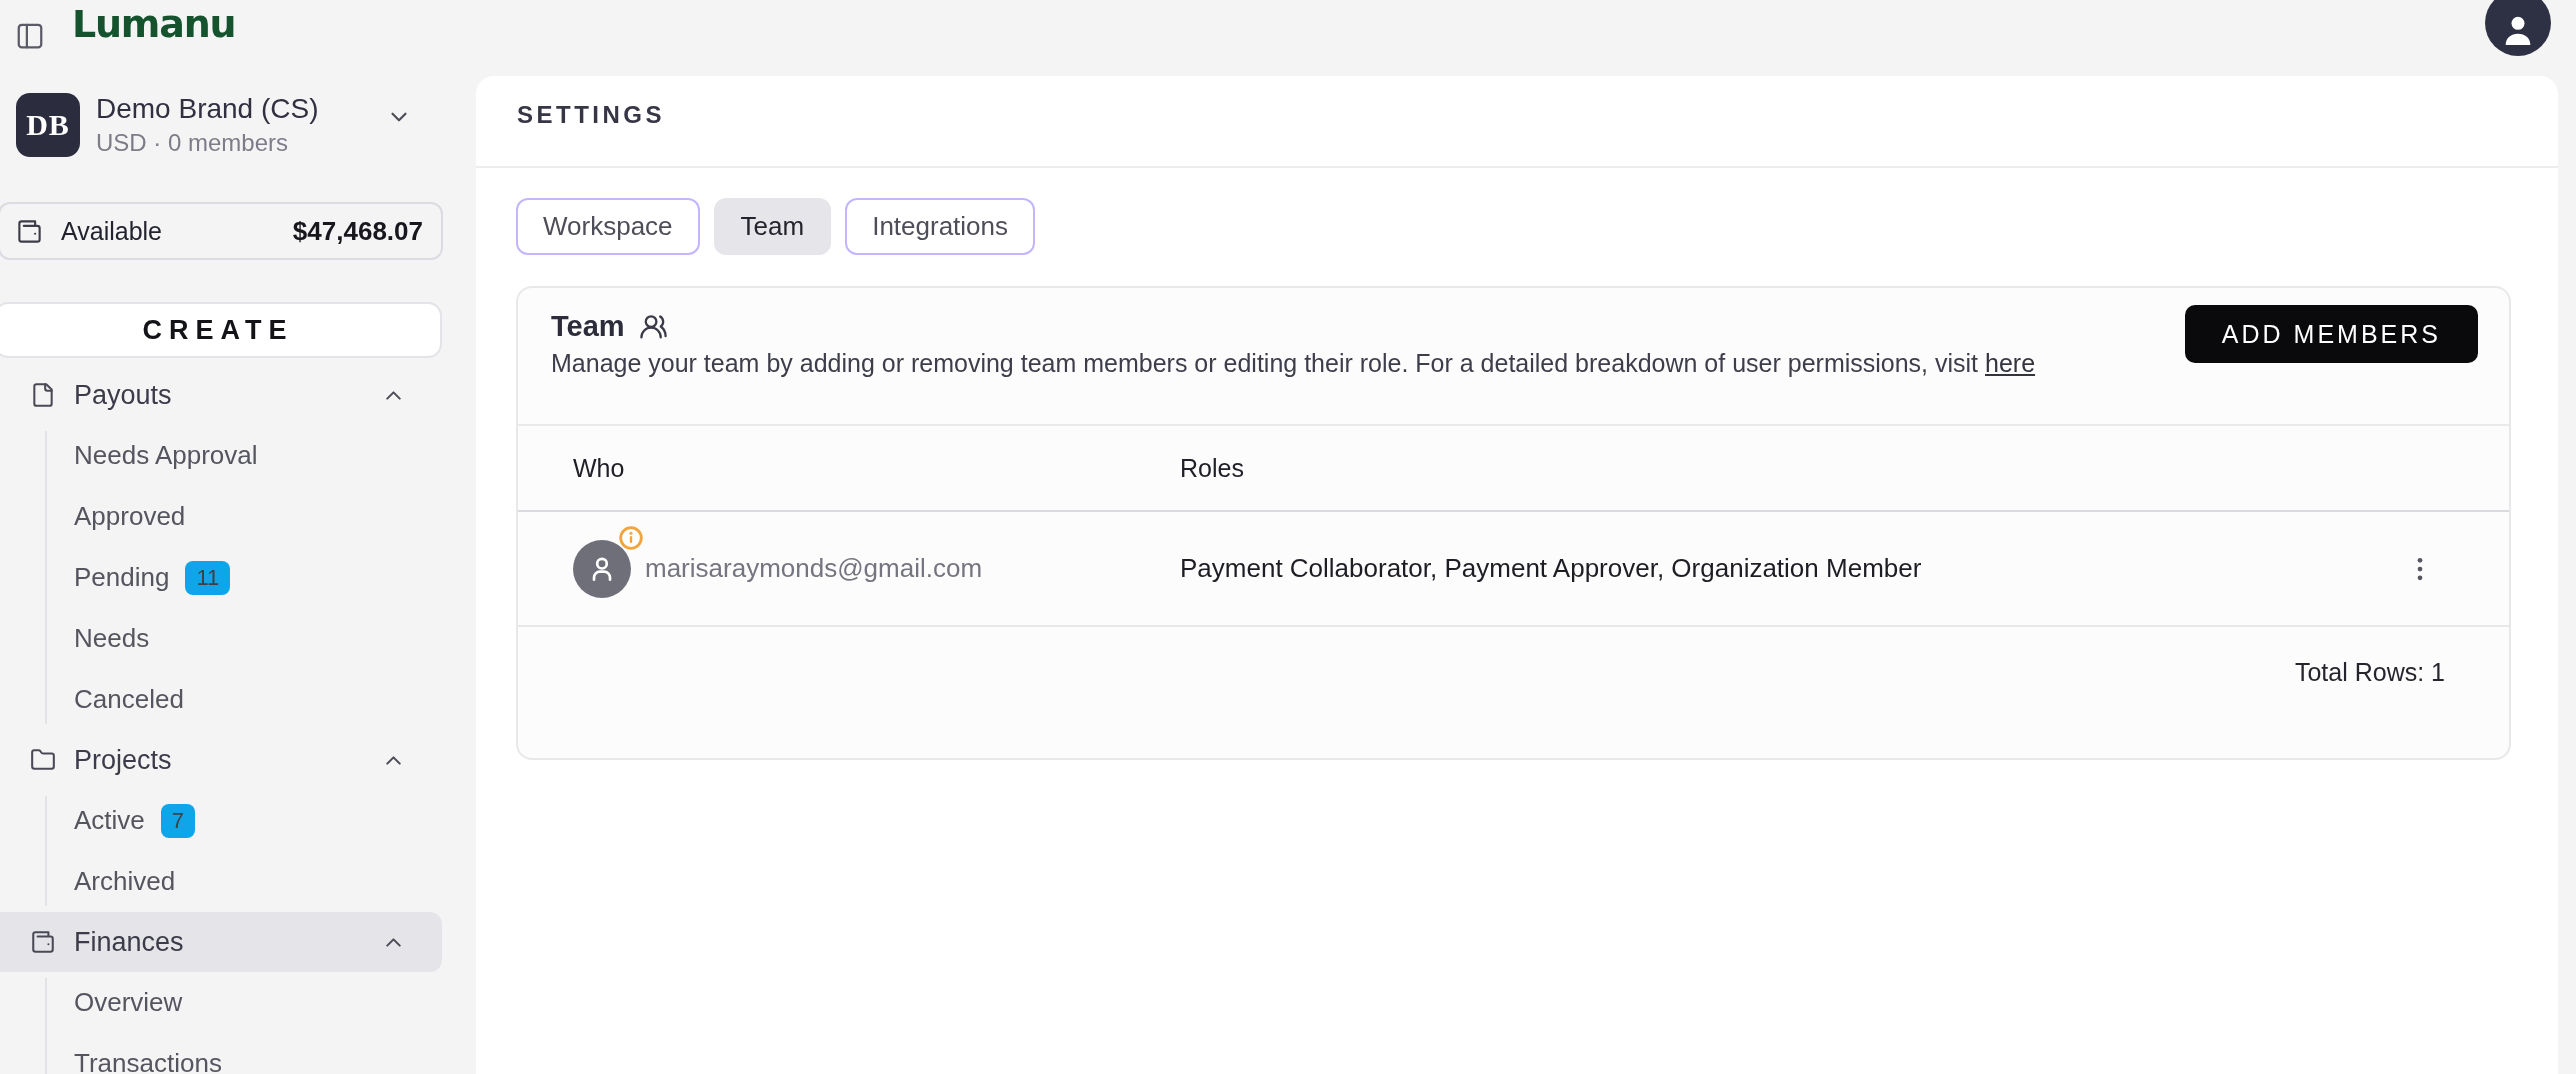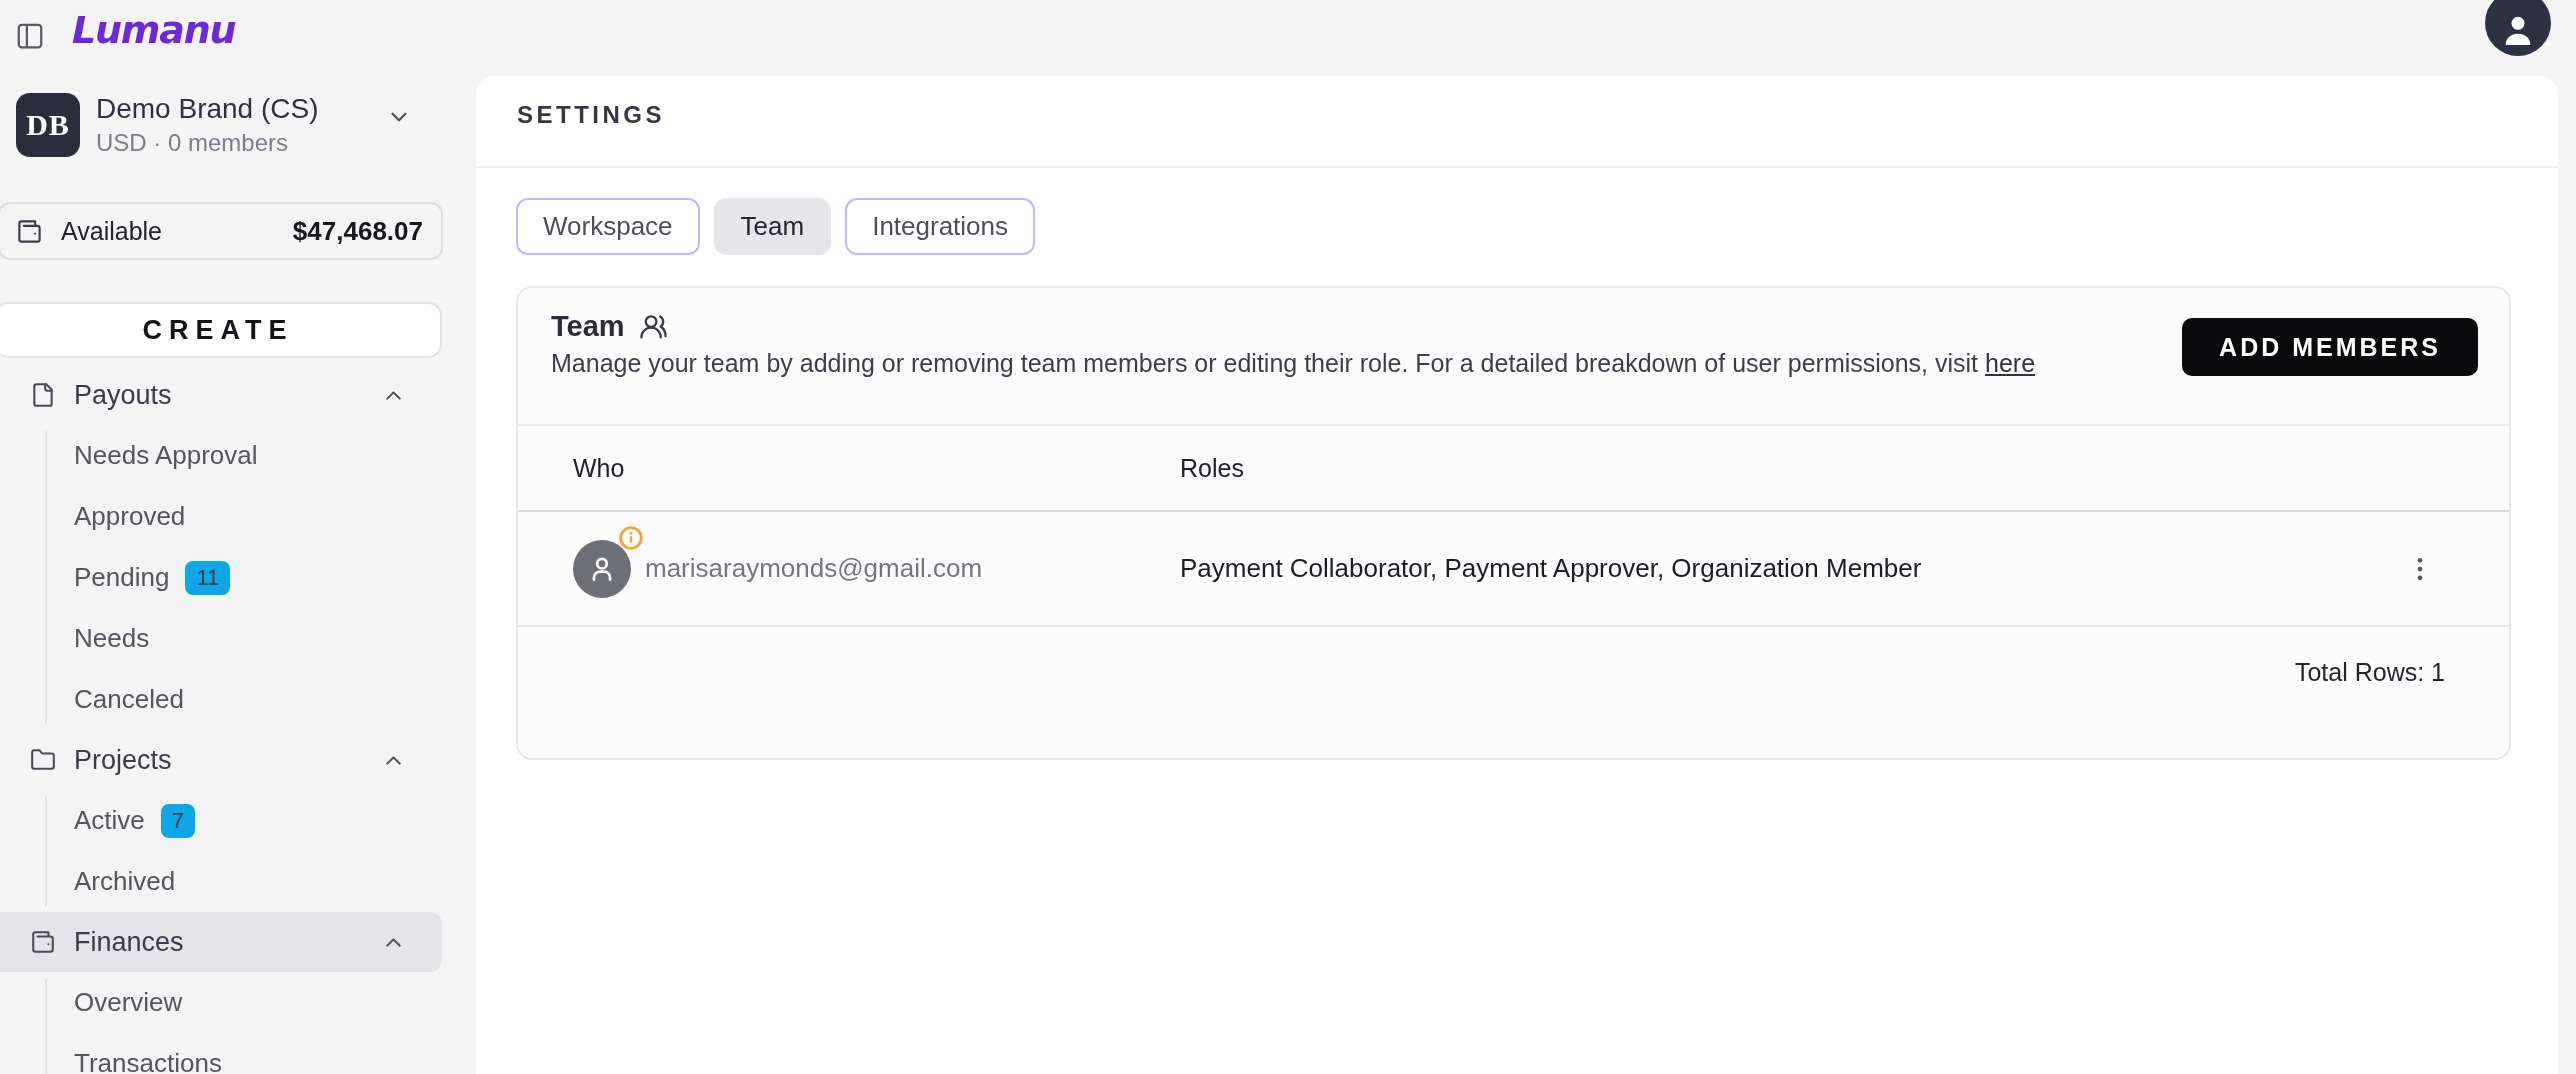"Lumanu" .logo { color: #6d28d9 -> #14532d; font-style: italic -> none; top: 8px -> 2px }
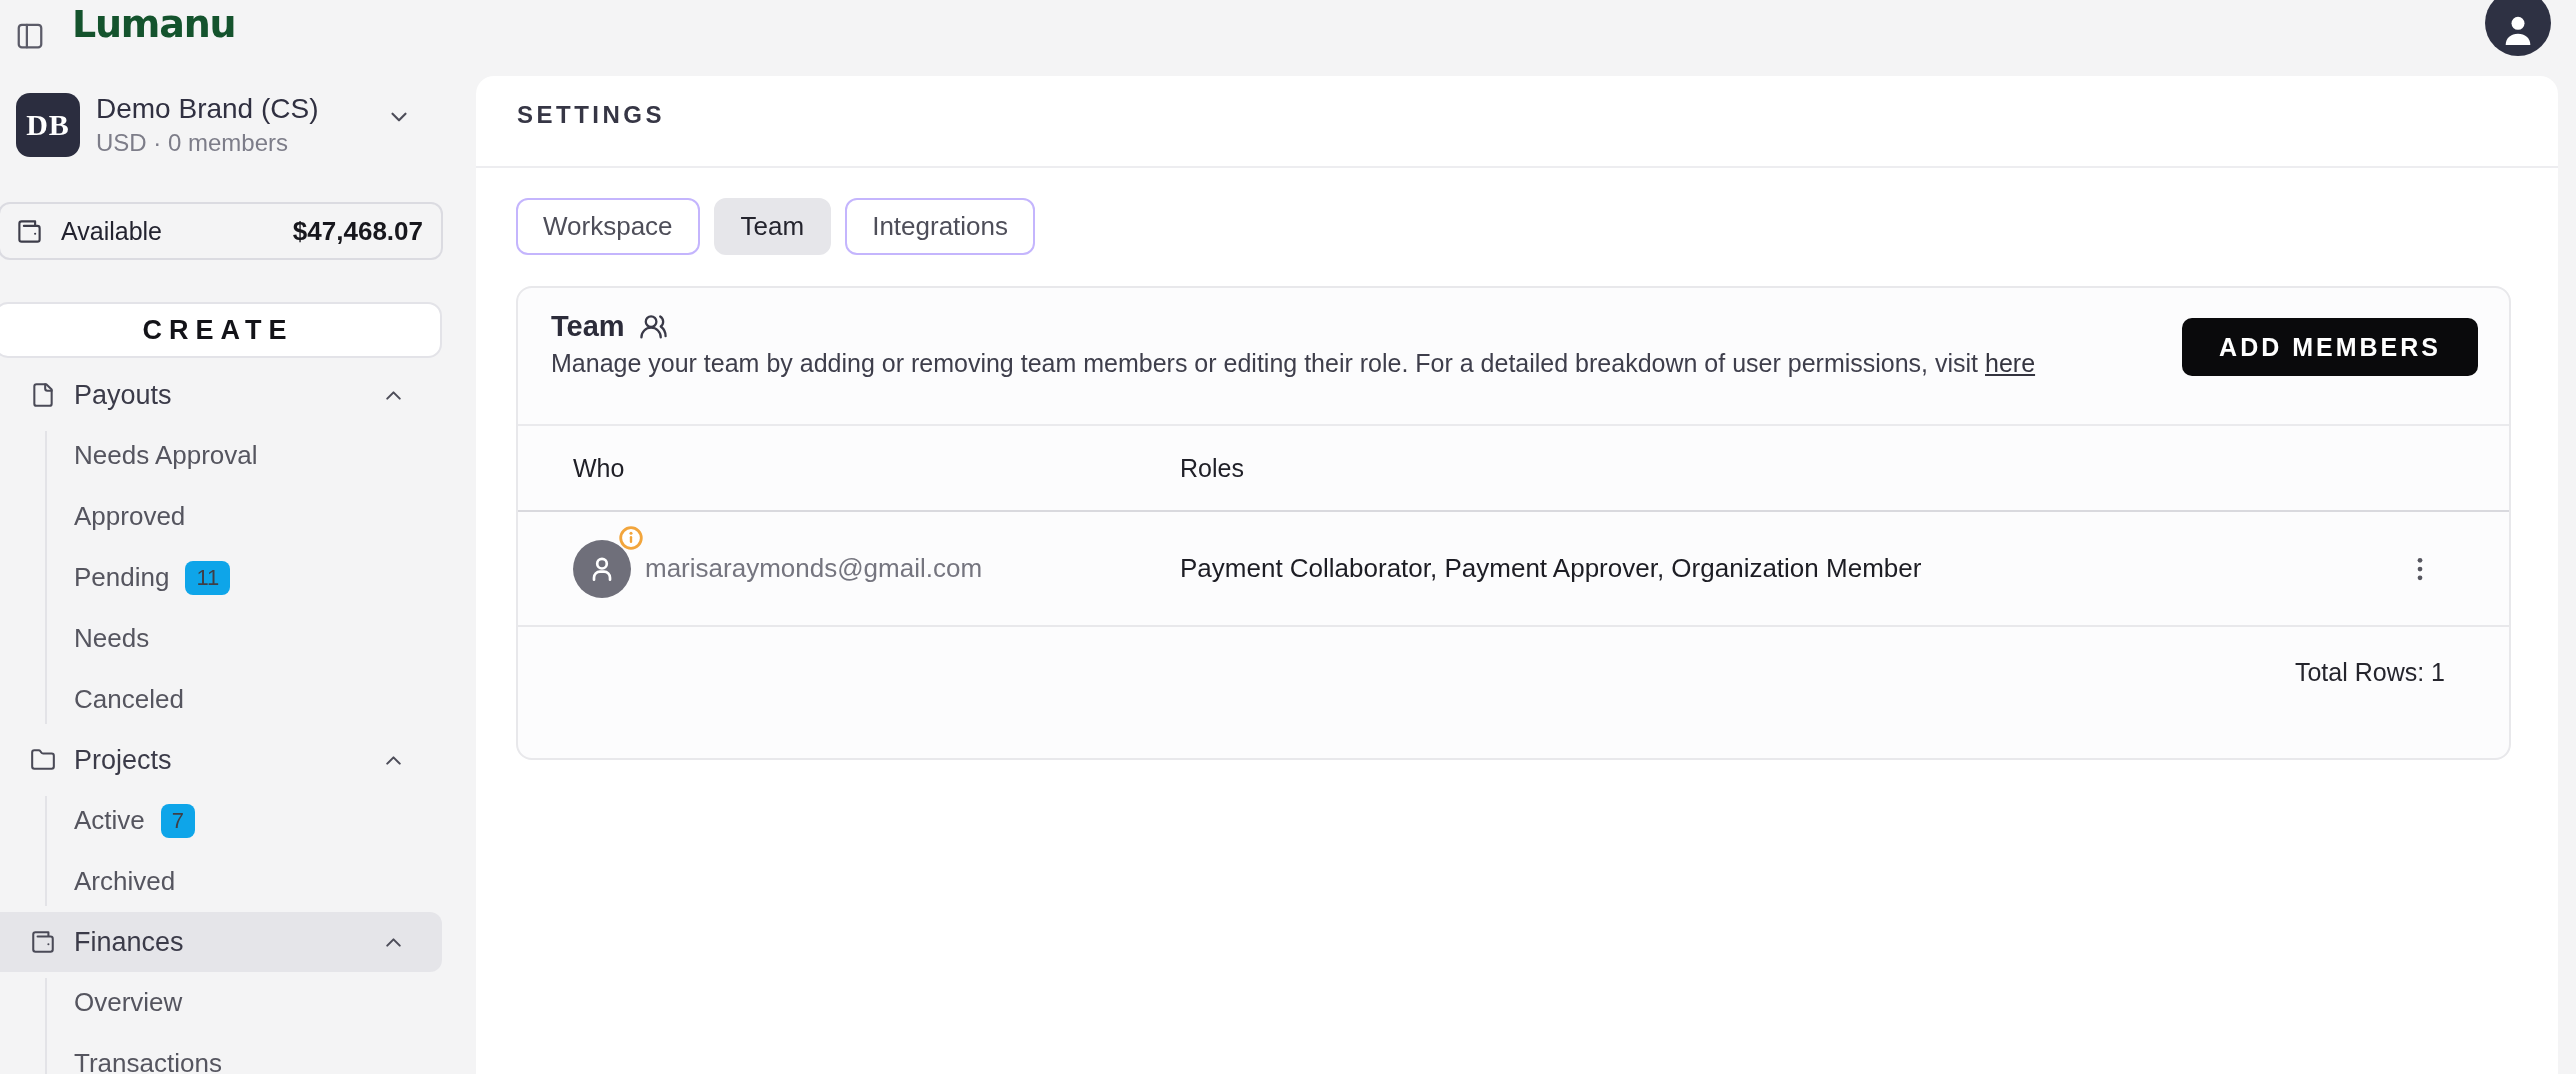"ADD MEMBERS" .add-btn { font-weight: 700 -> 400; top: 30px -> 17px }
